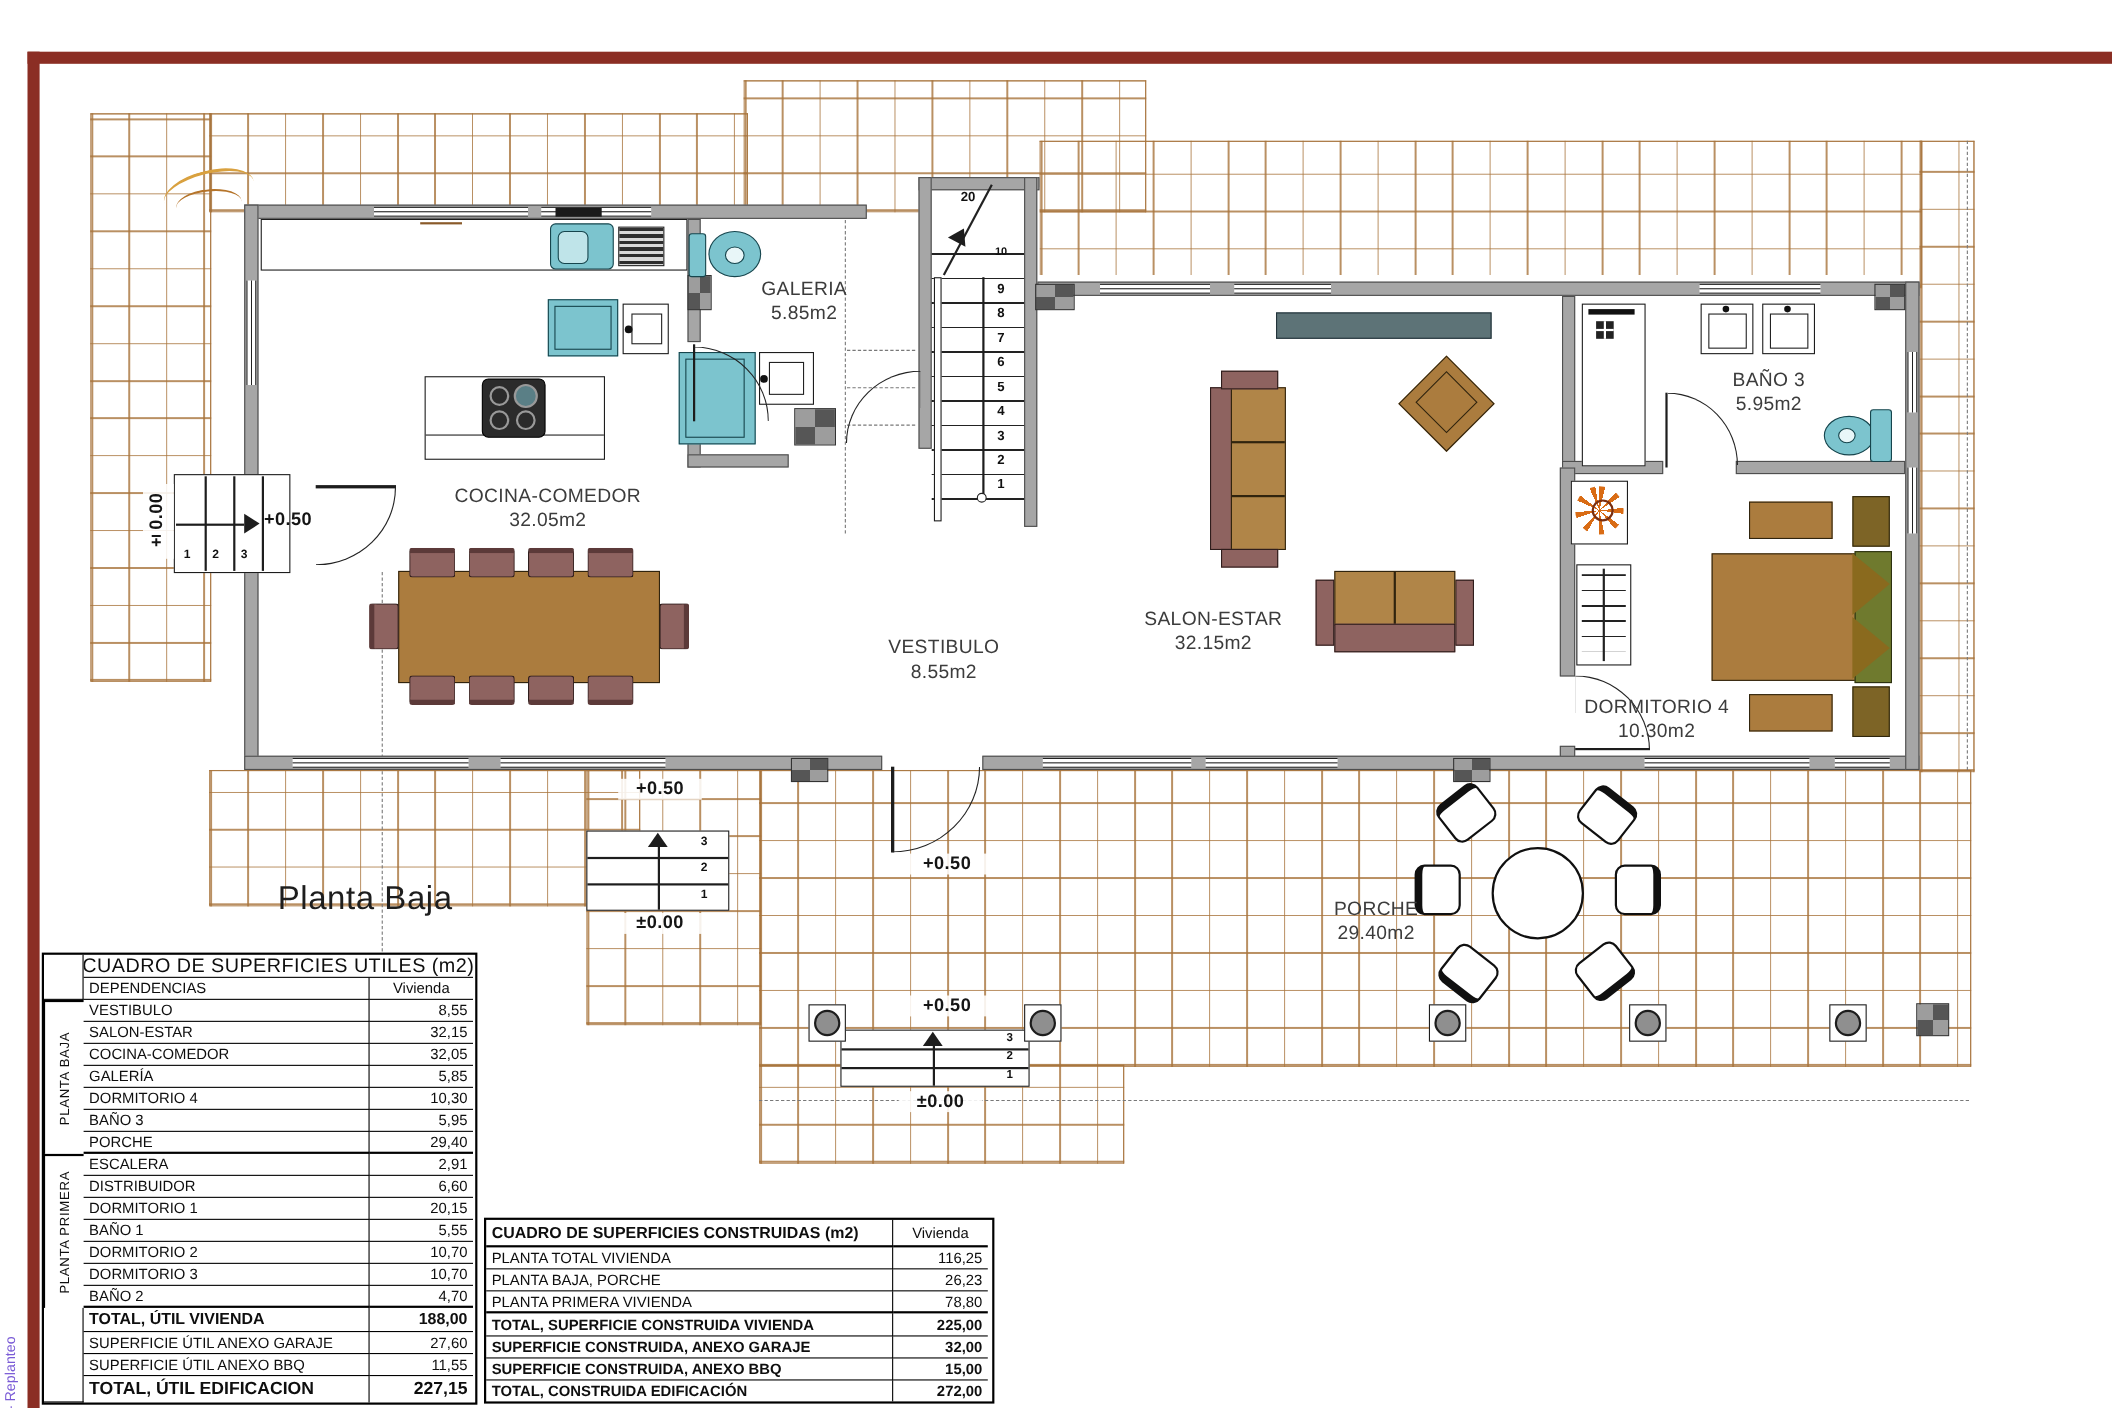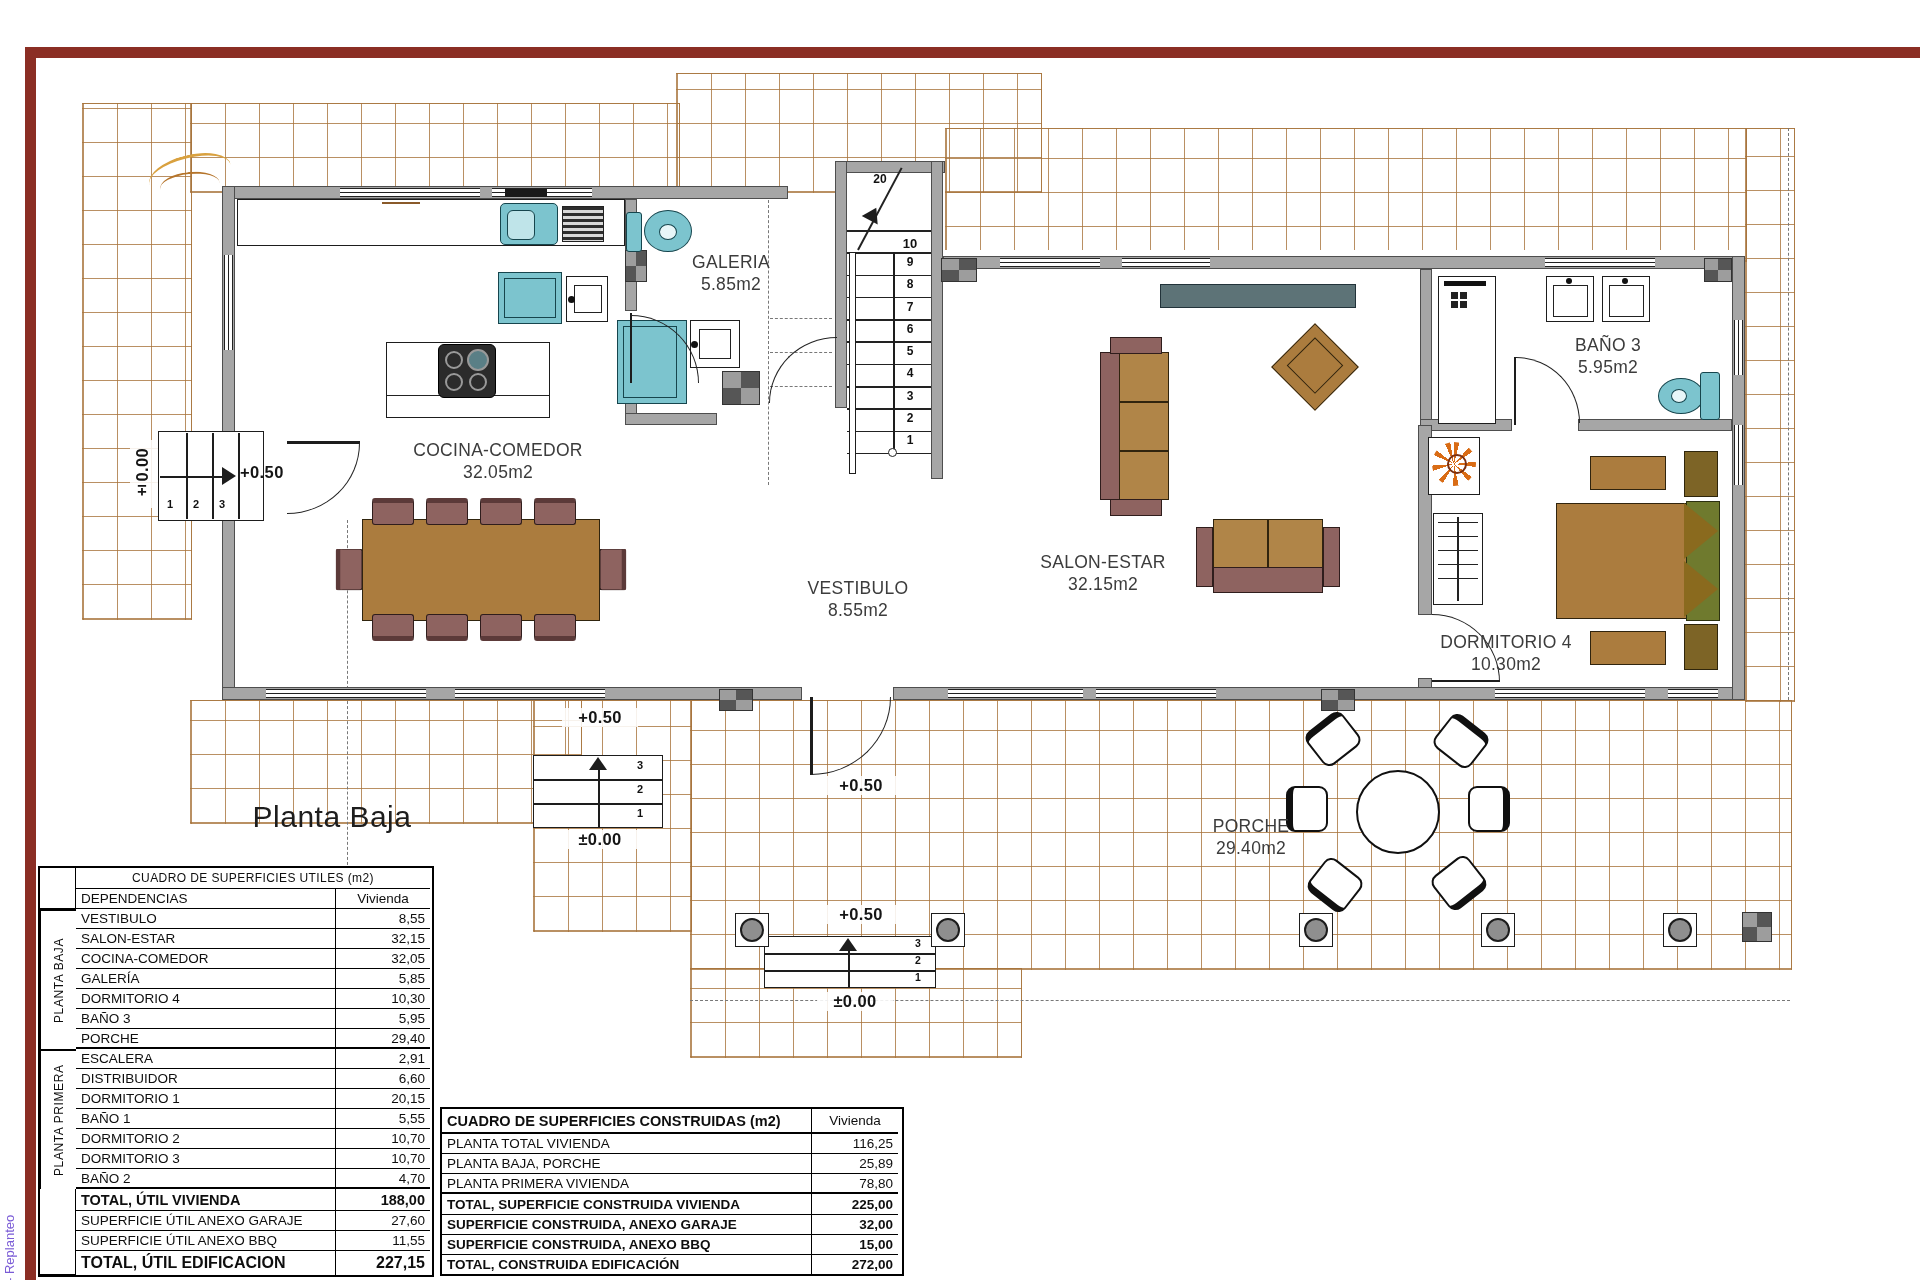"10" div.num { font-size: 13px -> 10px; top: 236px -> 224px }
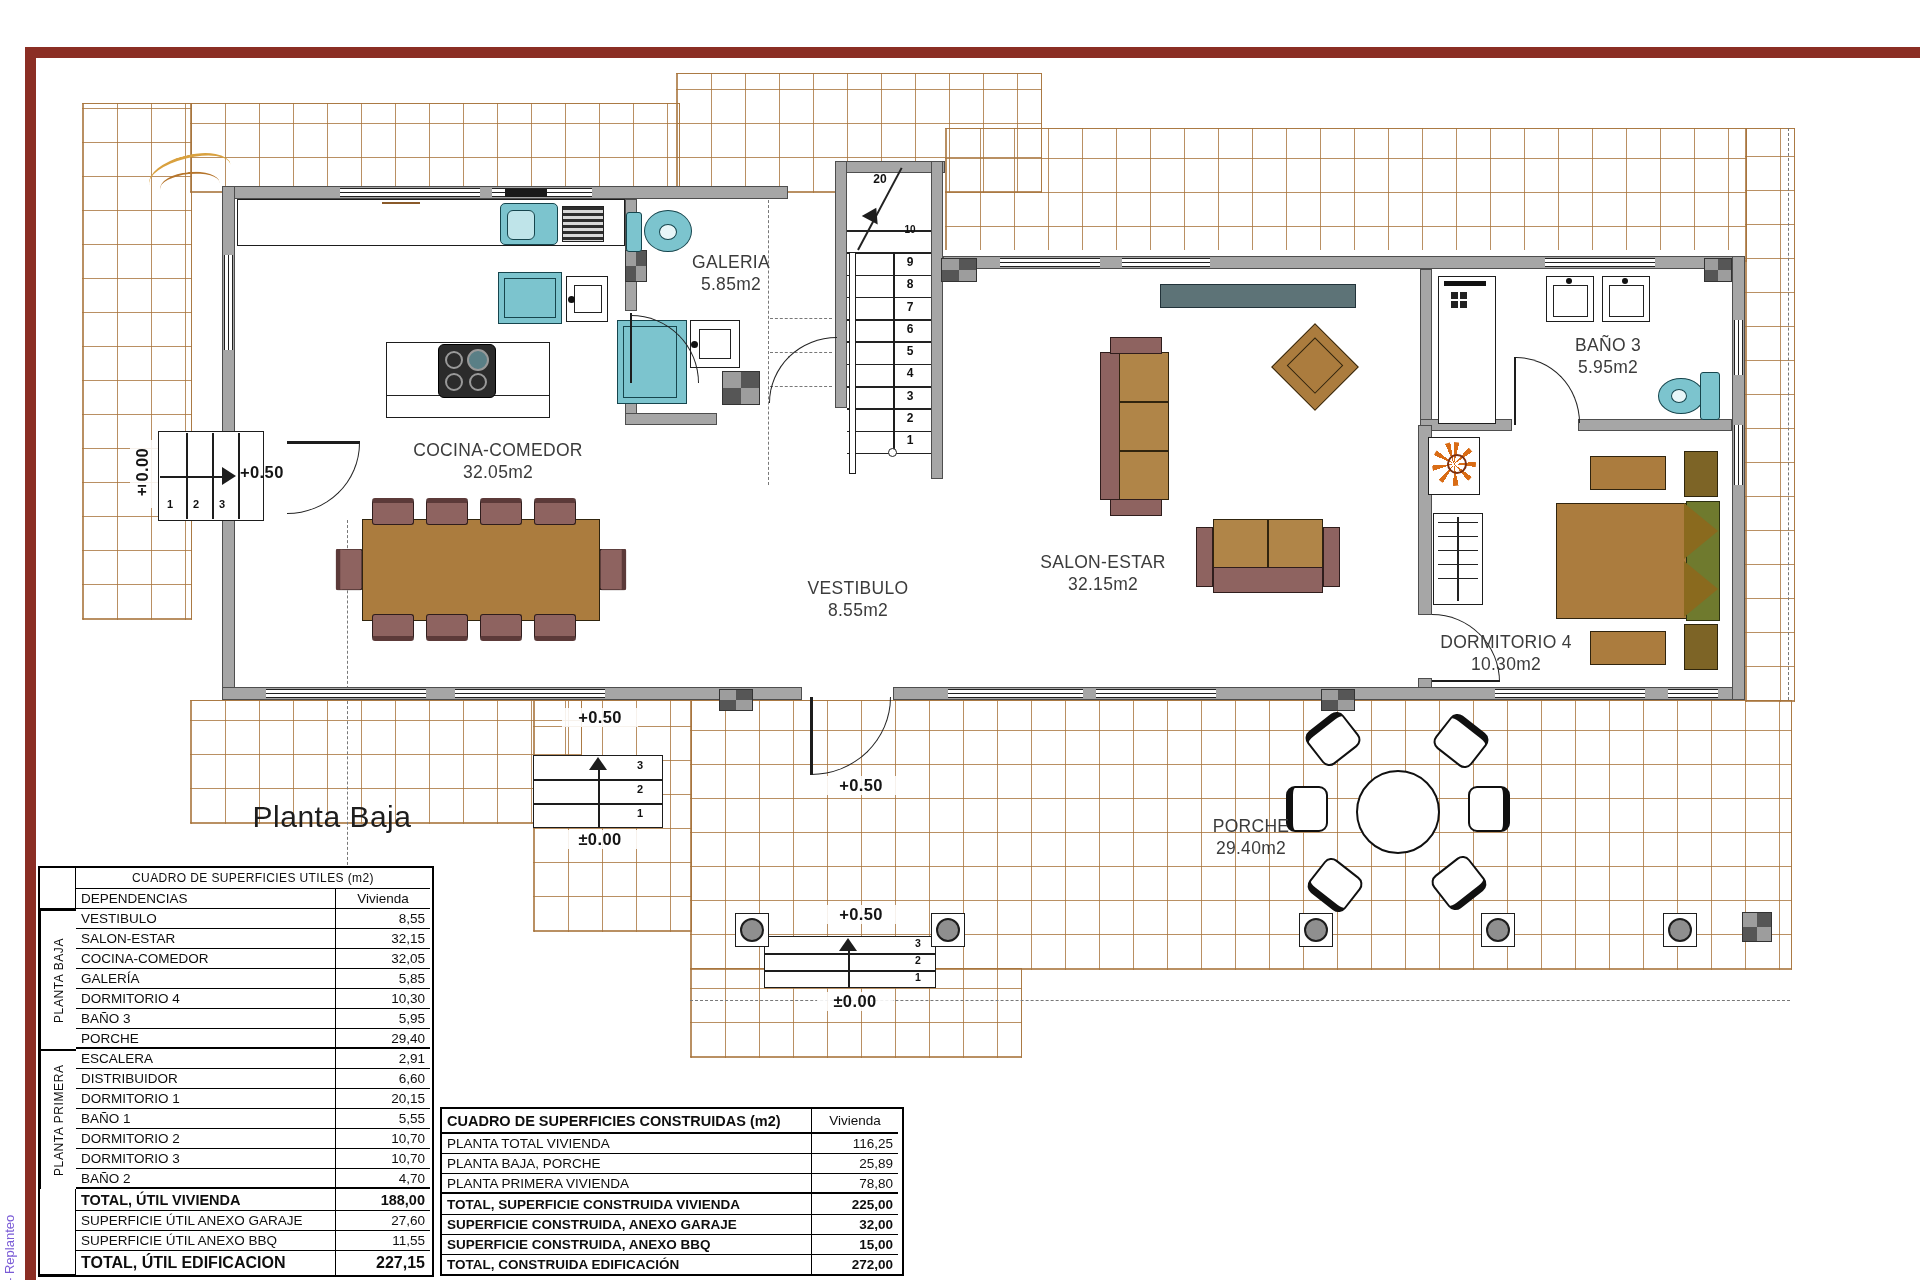"CUADRO DE SUPERFICIES UTILES (m2)" div.c { font-size: 12px -> 18px }
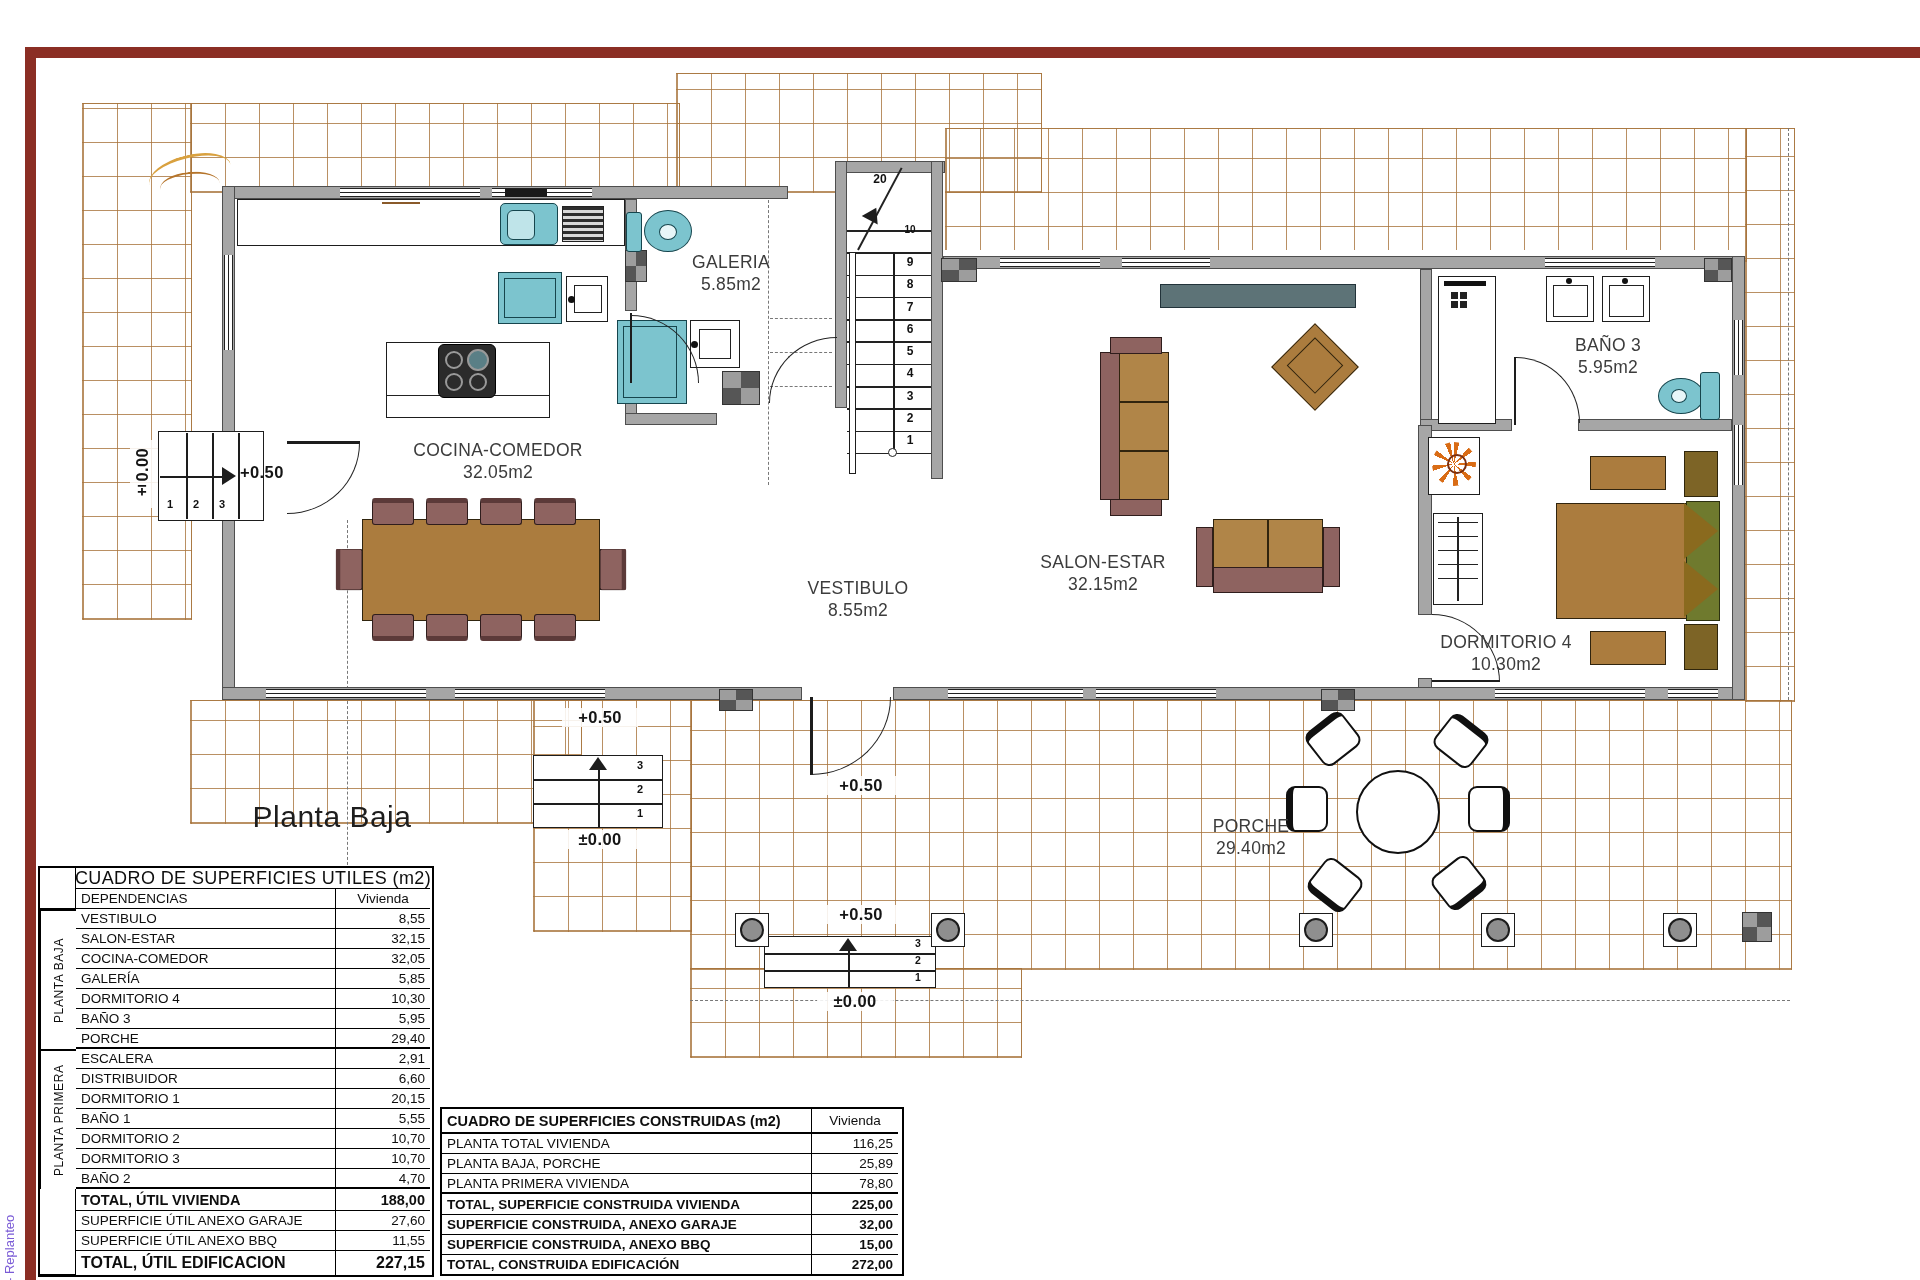"25,89" div.c { text: 25,89 -> 26,23 }
